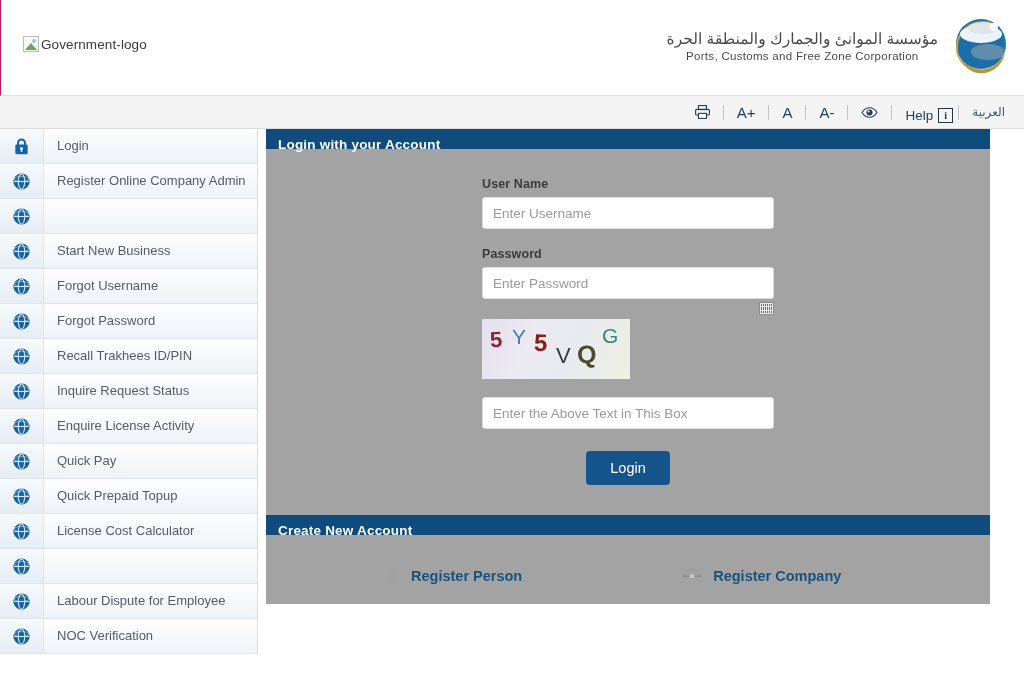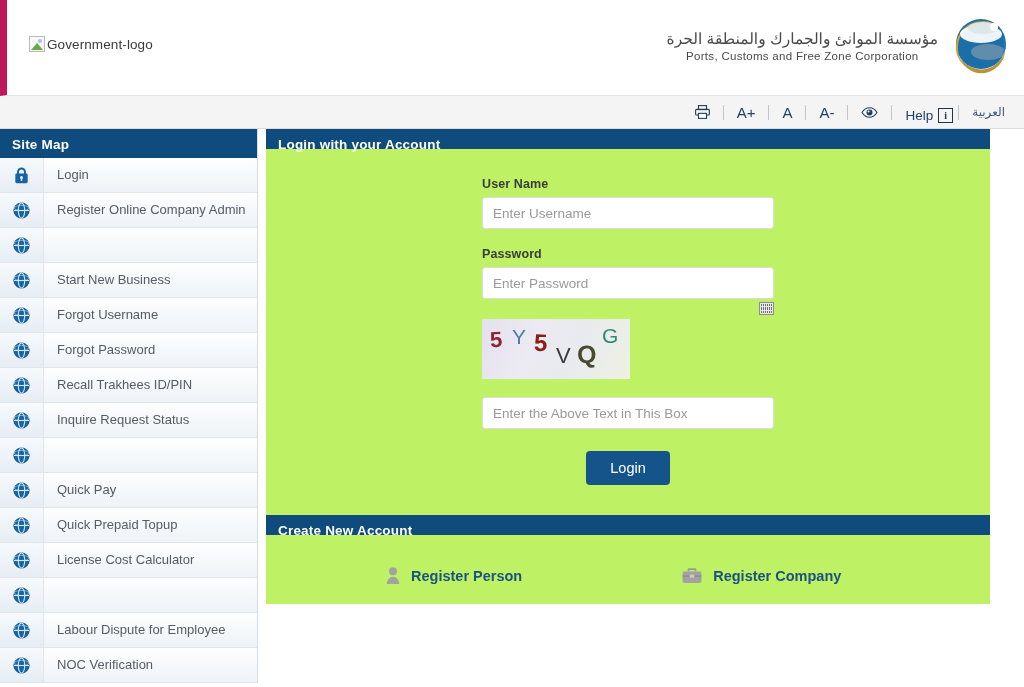"Government-logo" .top-header { border-left: 7px solid #be185d -> 1px solid #be185d }
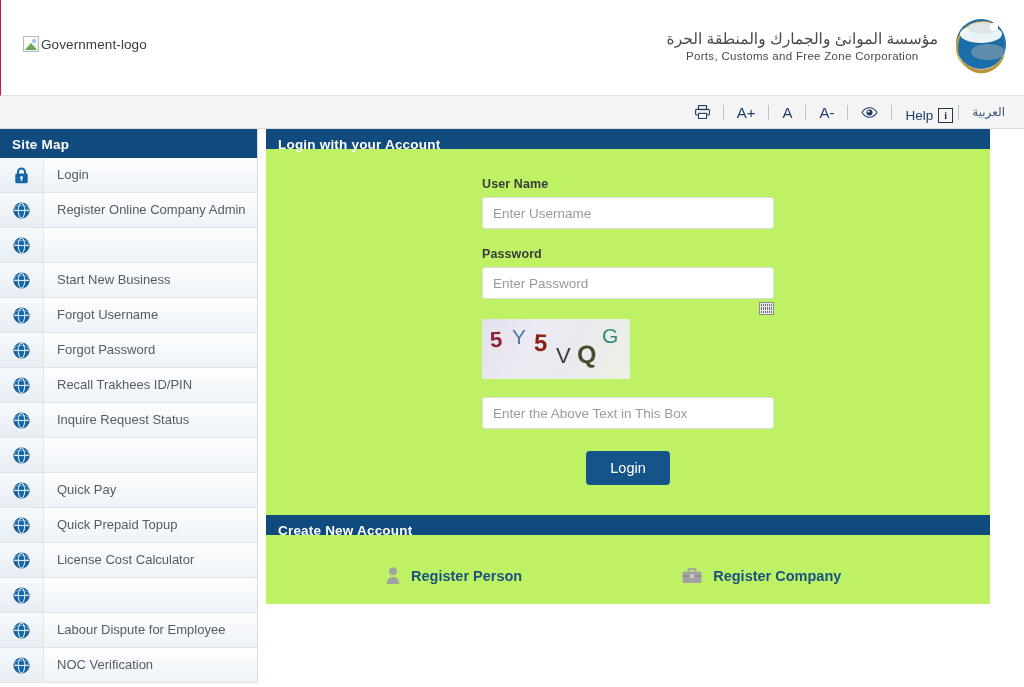"Site Map" div.sidebar-header { html: <div>Site Map</div> -> none }
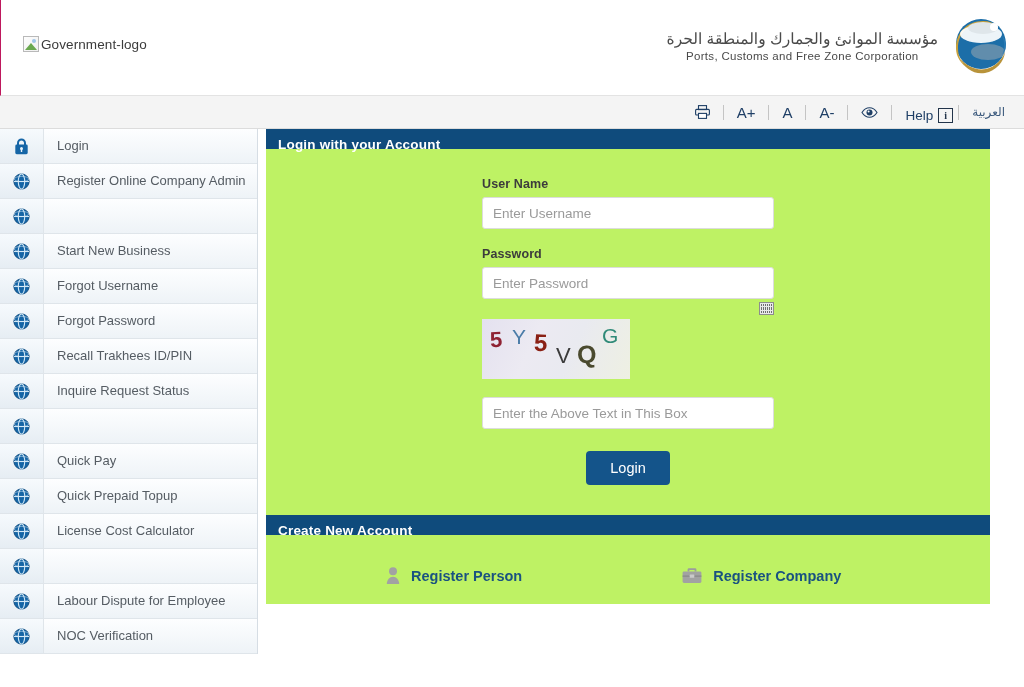"User Name" .panel-body { background: #bef264 -> #a3a3a3 }
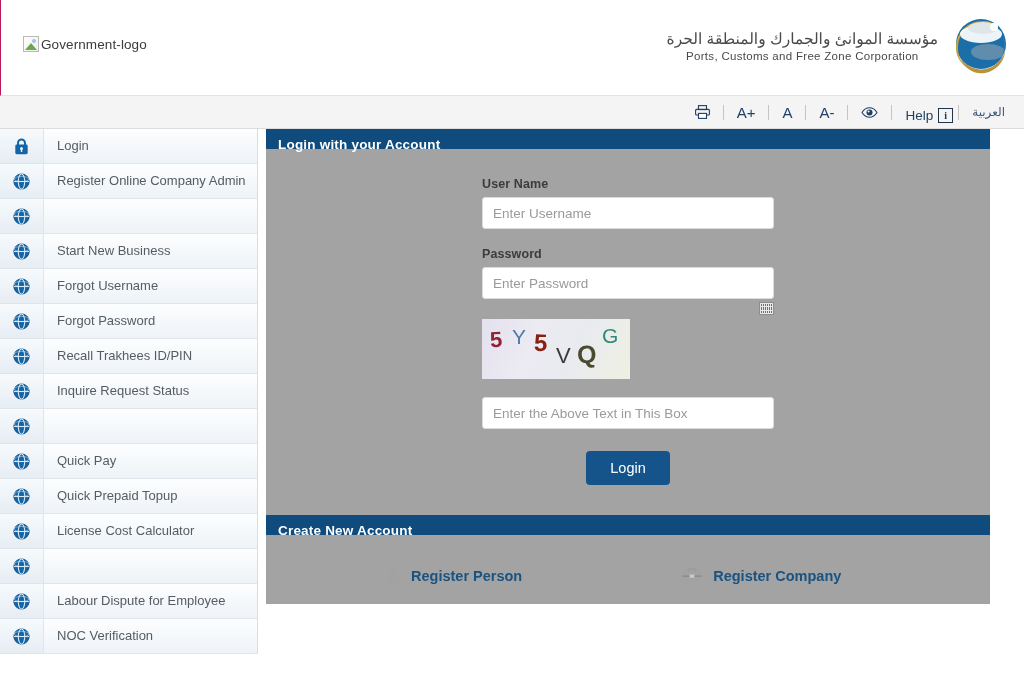"Enquire License Activity" div.side-label { html: none -> <div>Enquire License Activity</div> }
